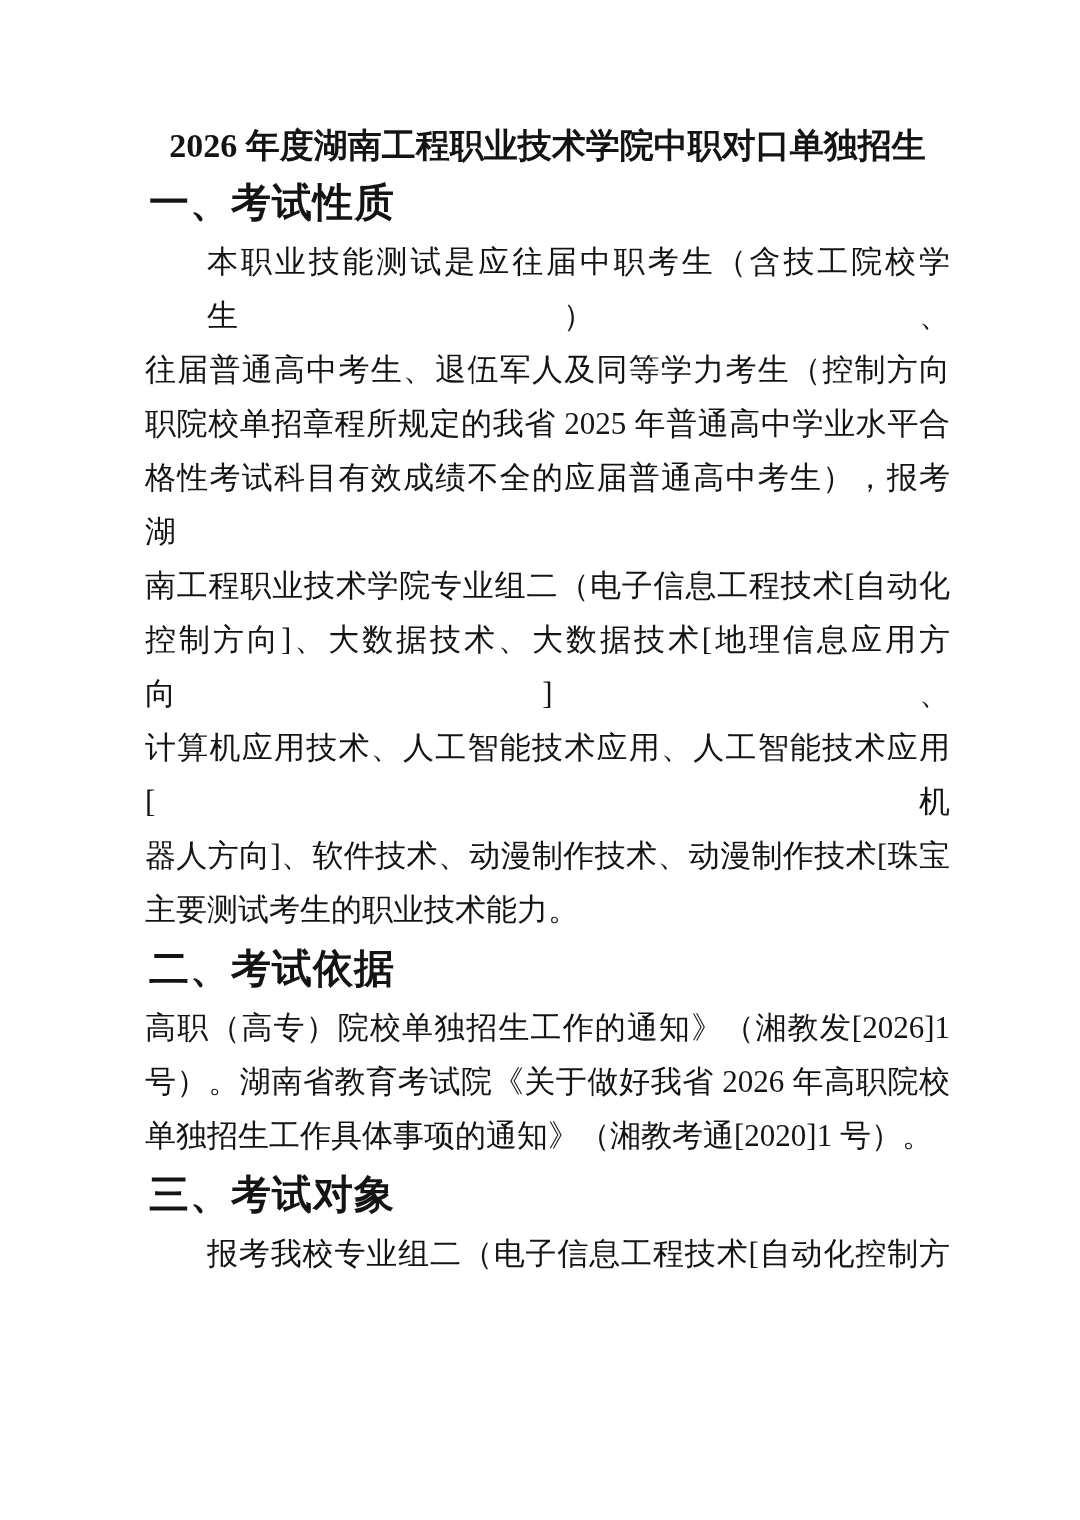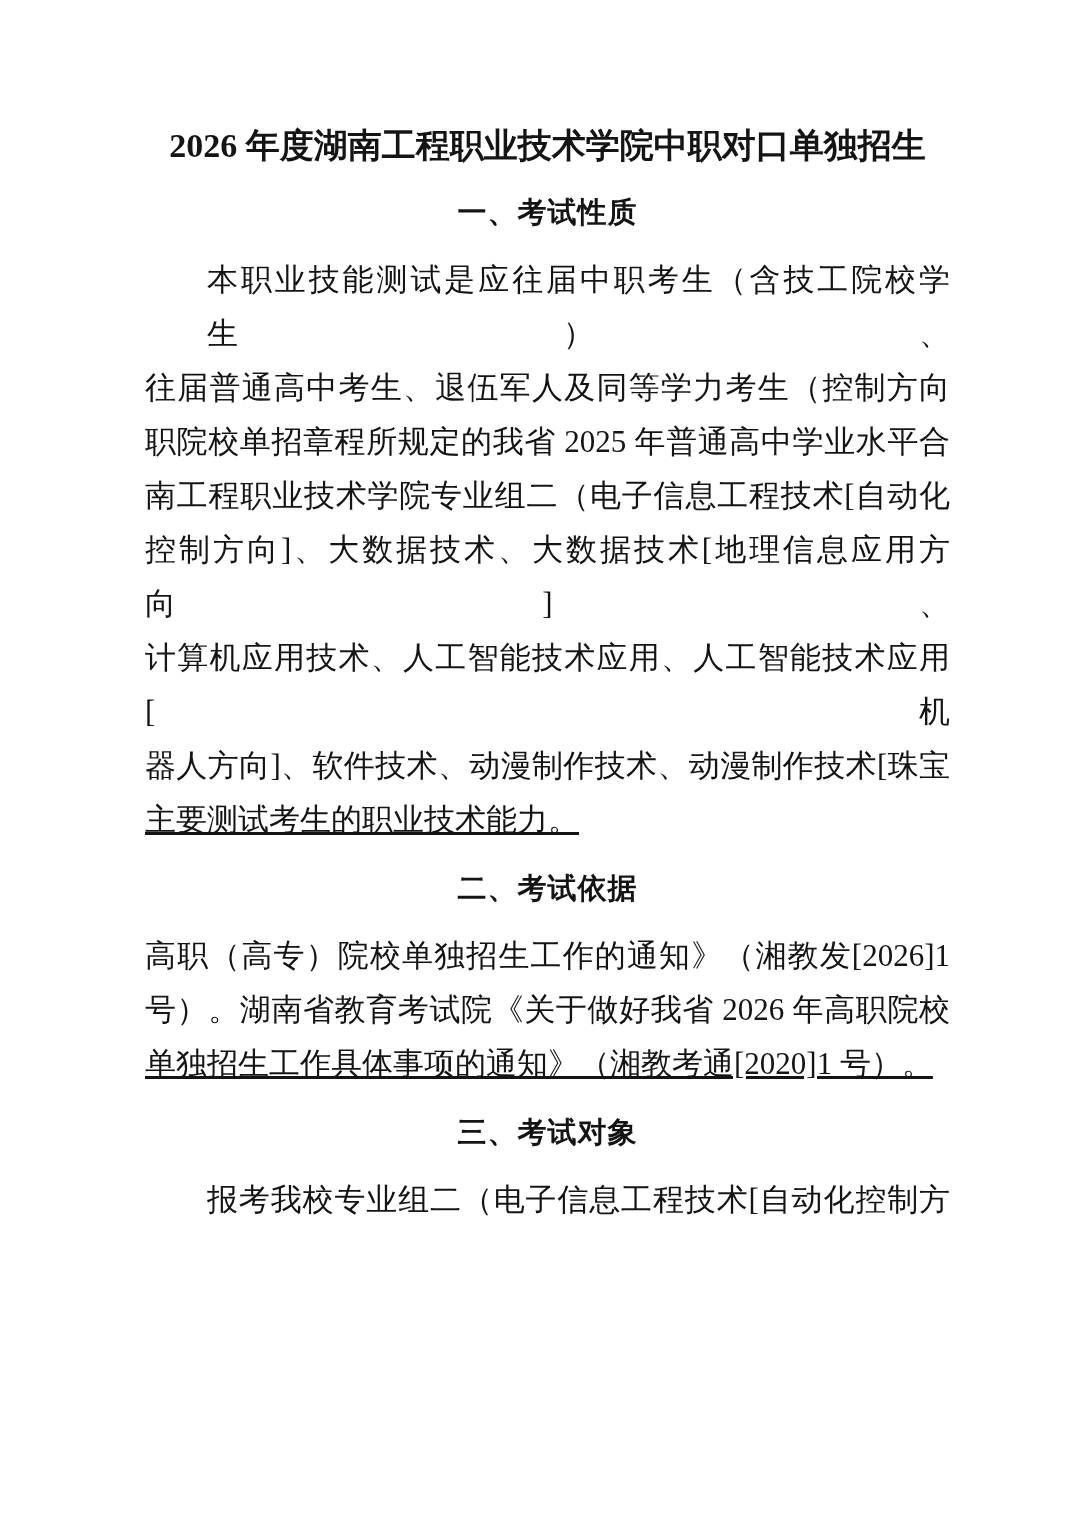"一、考试性质" h2.heading { font-size: 29px -> 40px; margin: 14px -> 4px; text-align: center -> none }
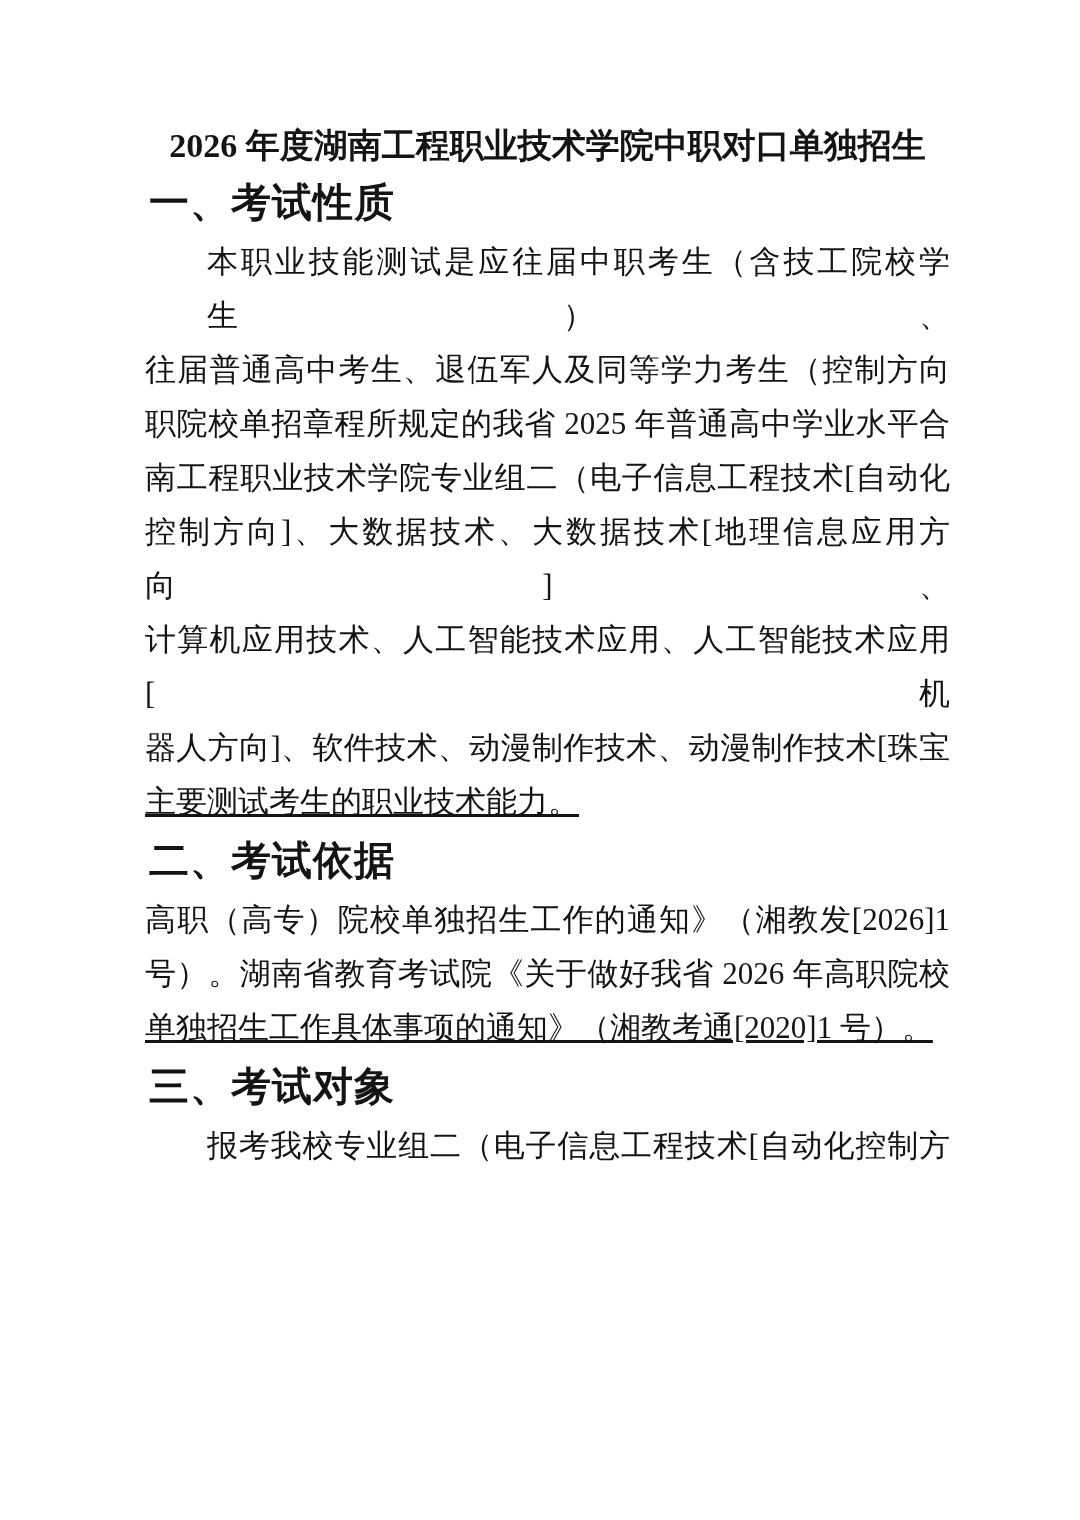"格性考试科目有效成绩不全的应届普通高中考生），报考湖" div.line { html: none -> <div>格性考试科目有效成绩不全的应届普通高中考生），报考湖</div> }
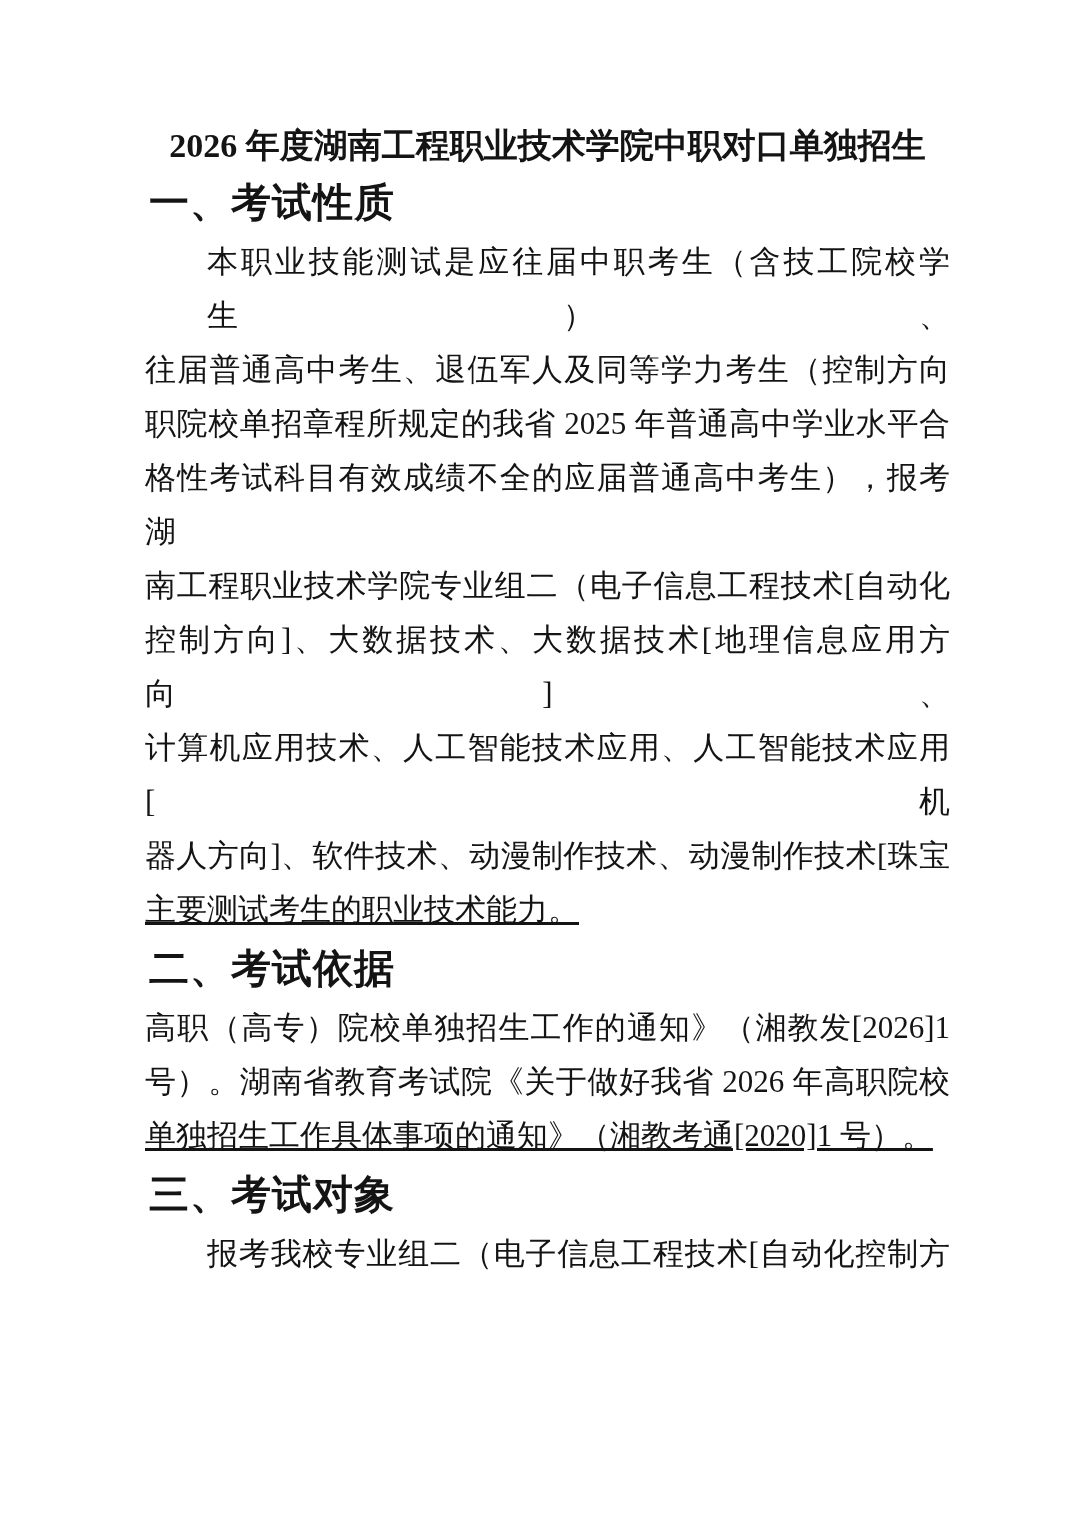"主要测试考生的职业技术能力。" .line.last { text-decoration: underline -> none }
